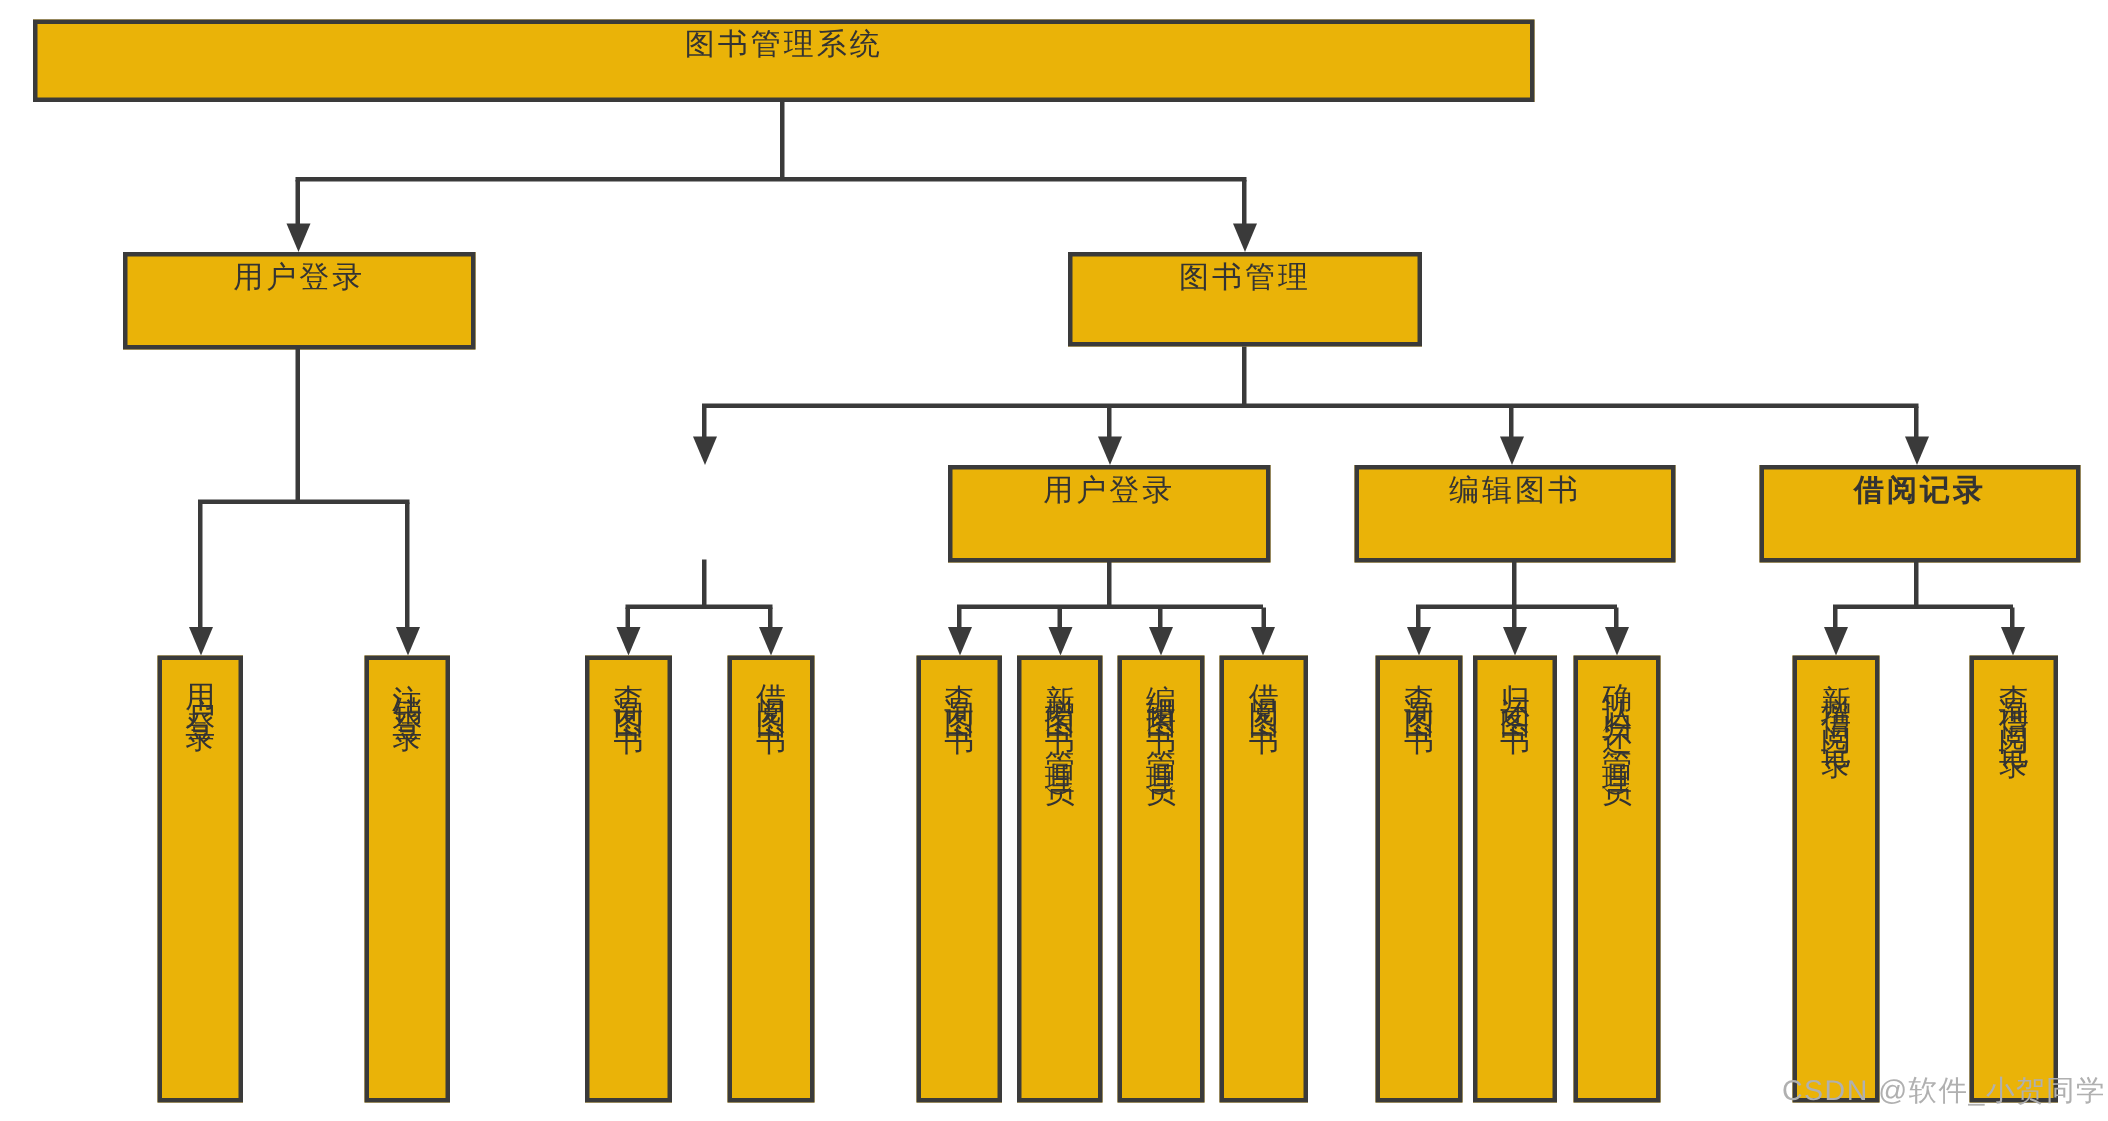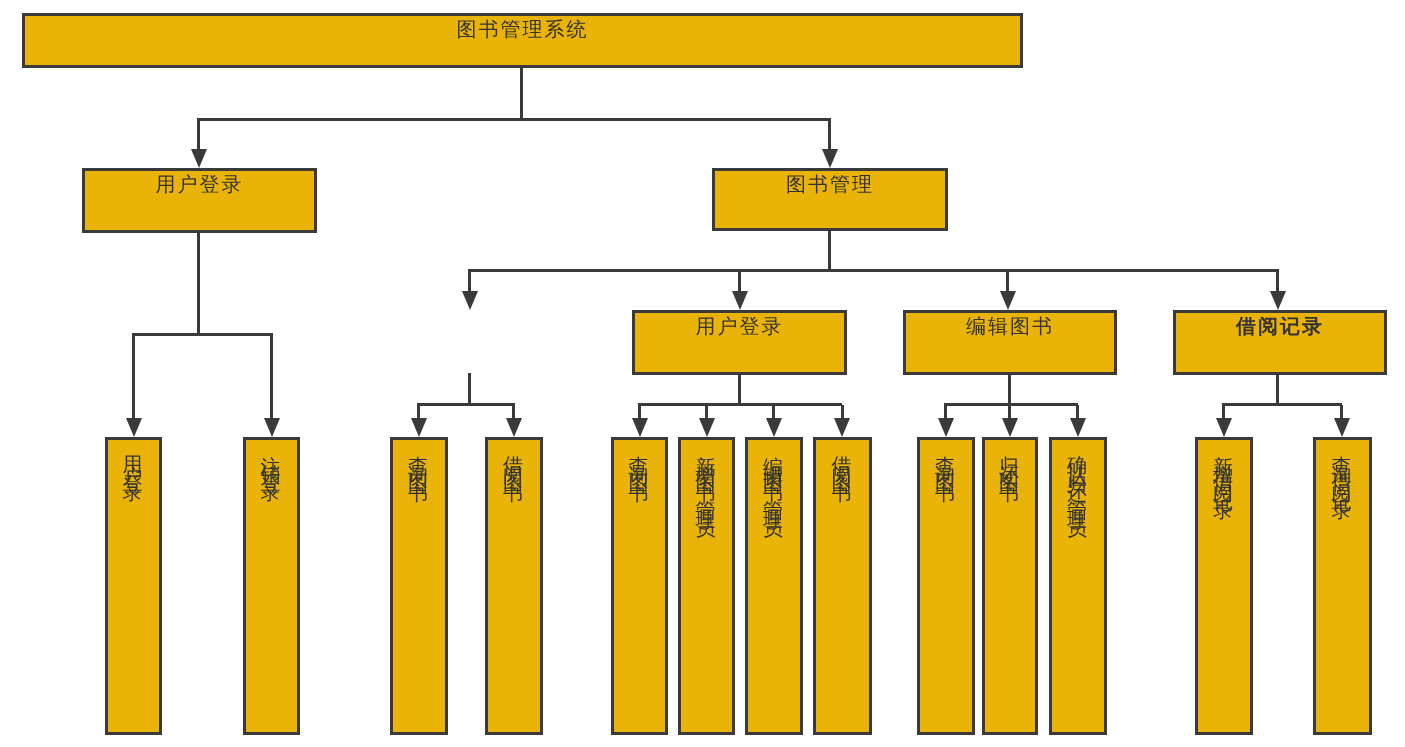"CSDN @软件_小贺同学" div.watermark { html: none -> <div>CSDN @软件_小贺同学</div> }
